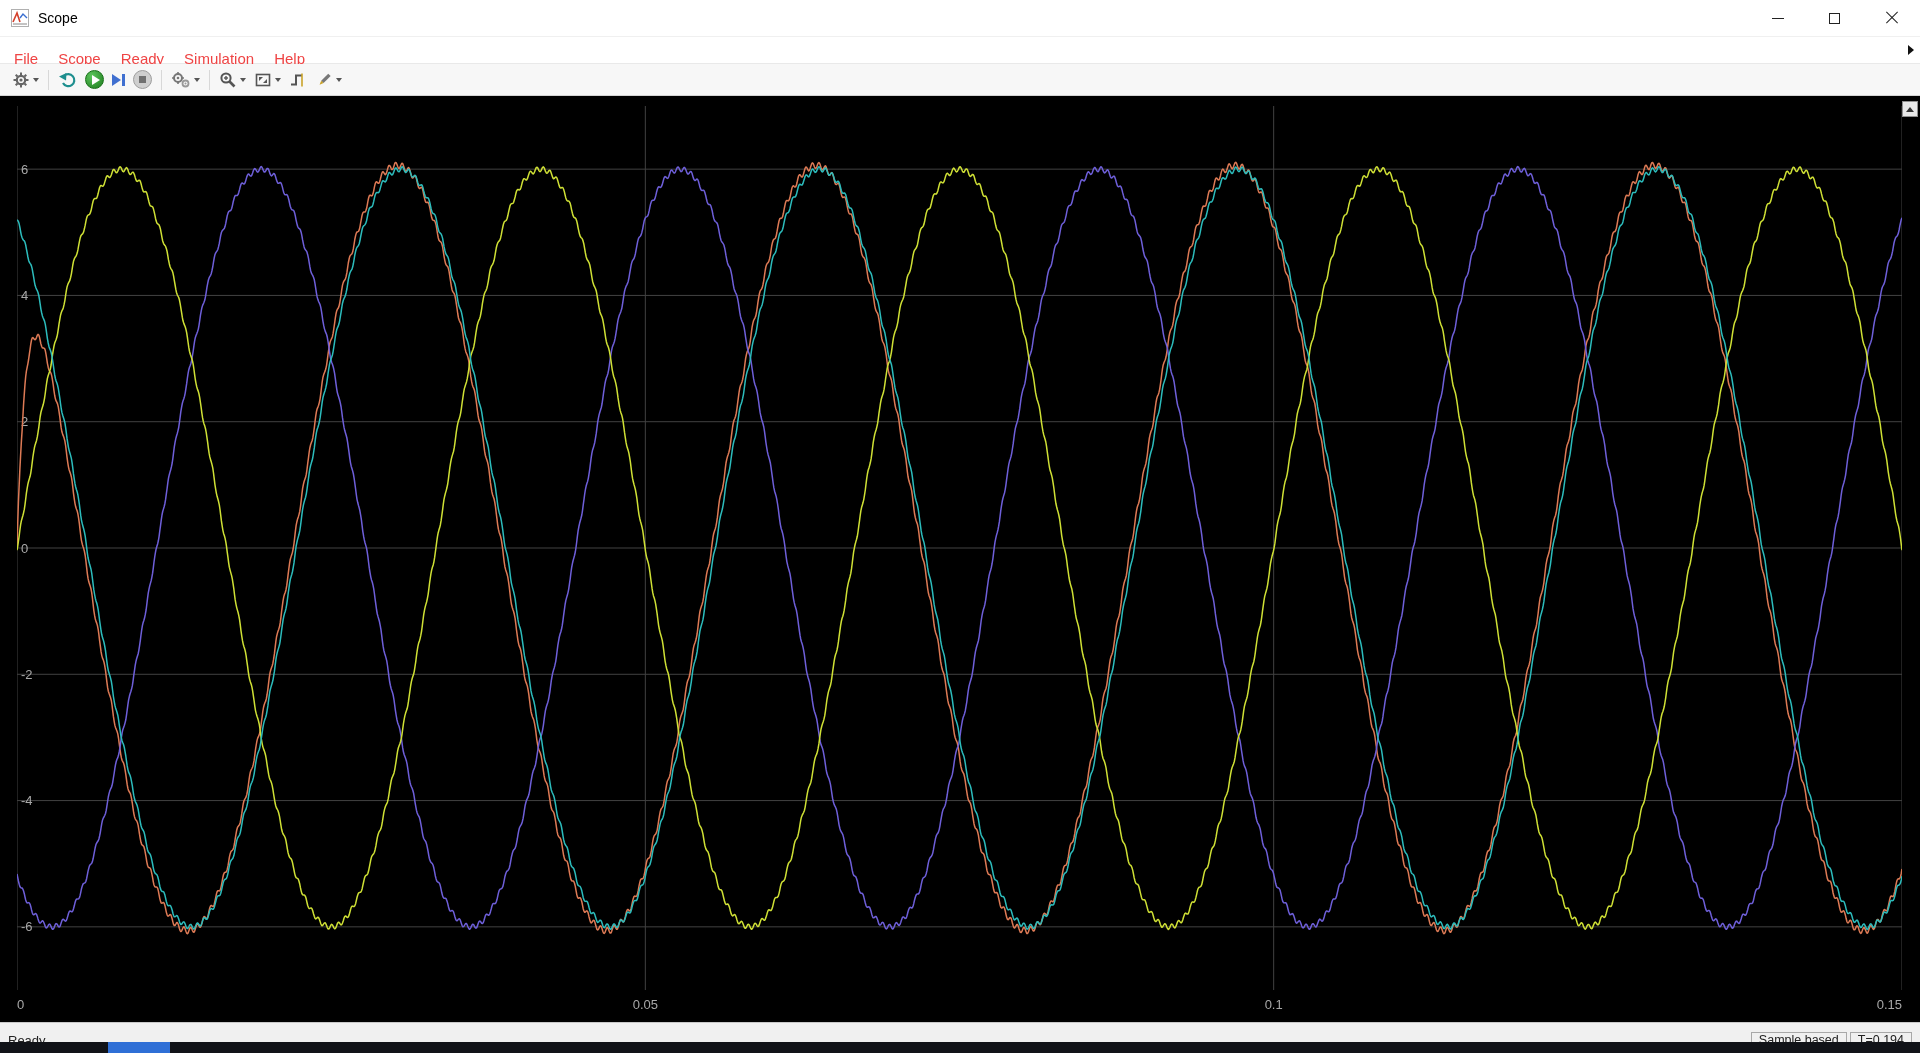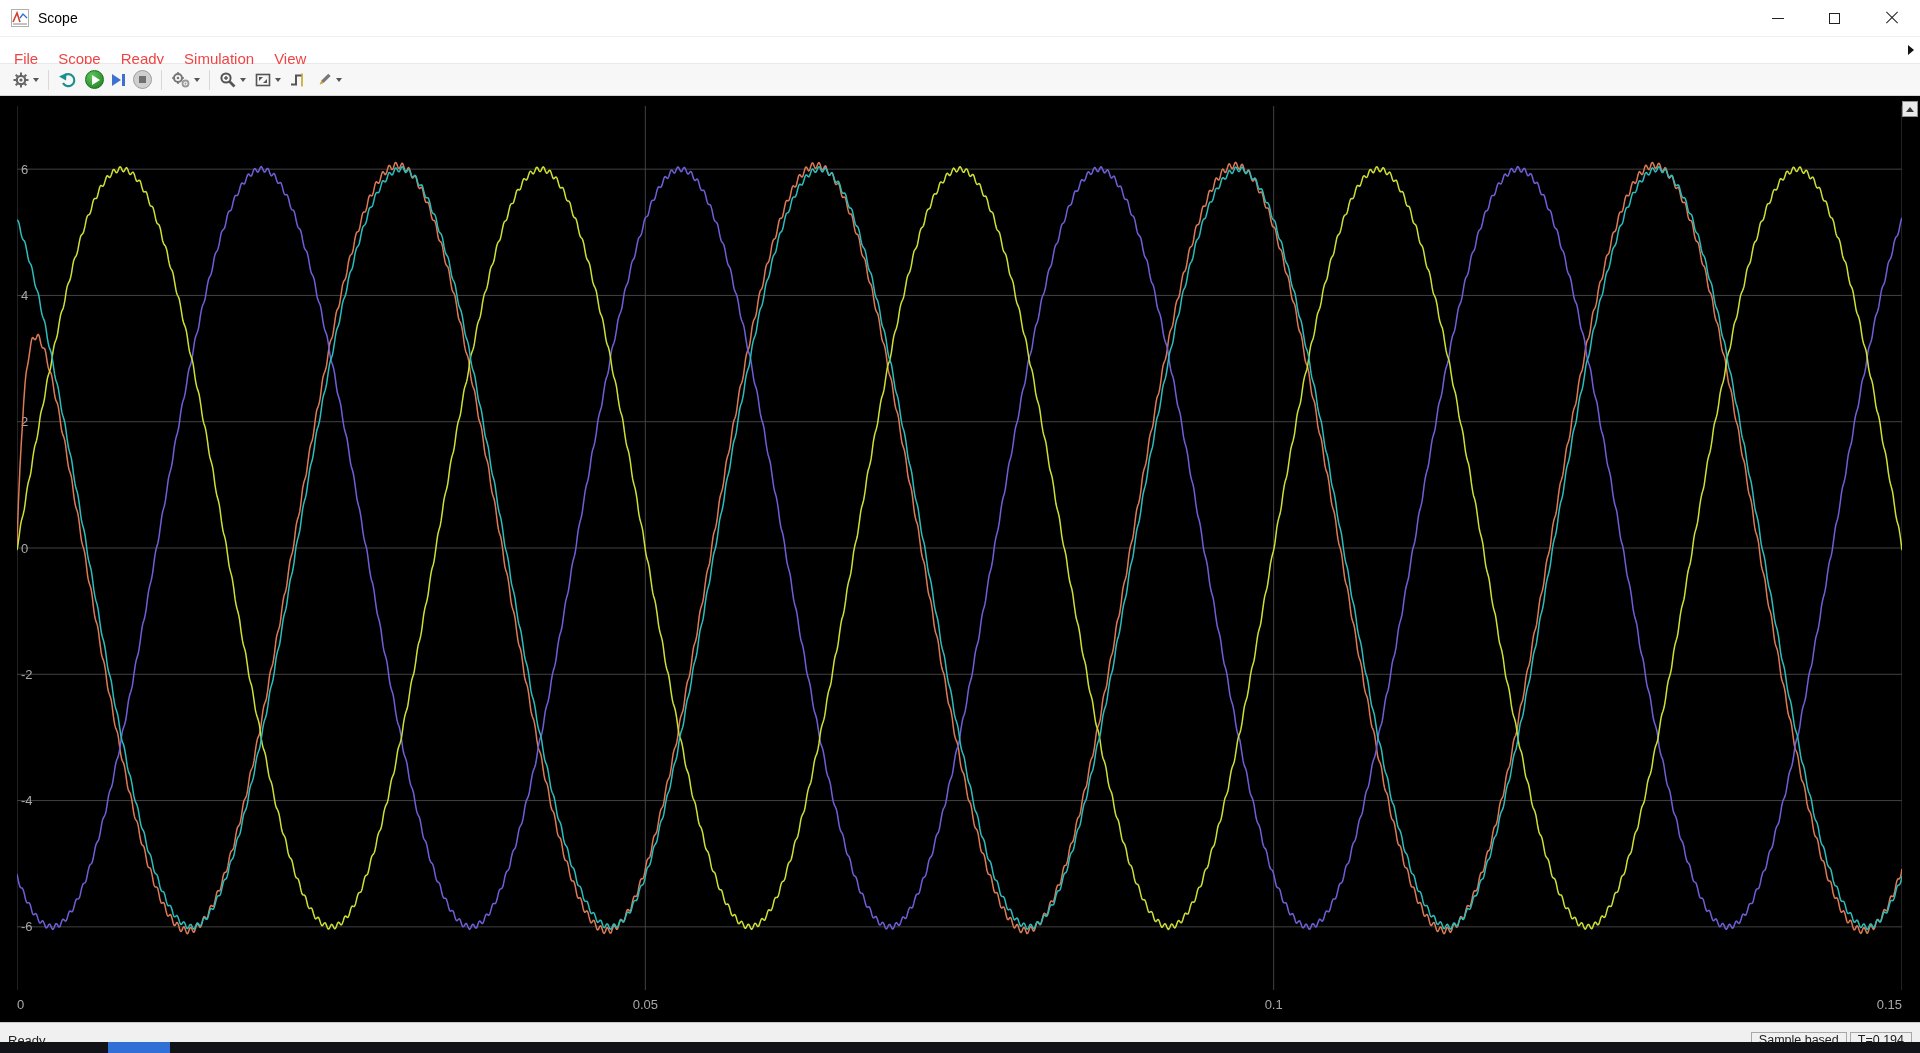"View" span.menu-item { text: View -> Help }
